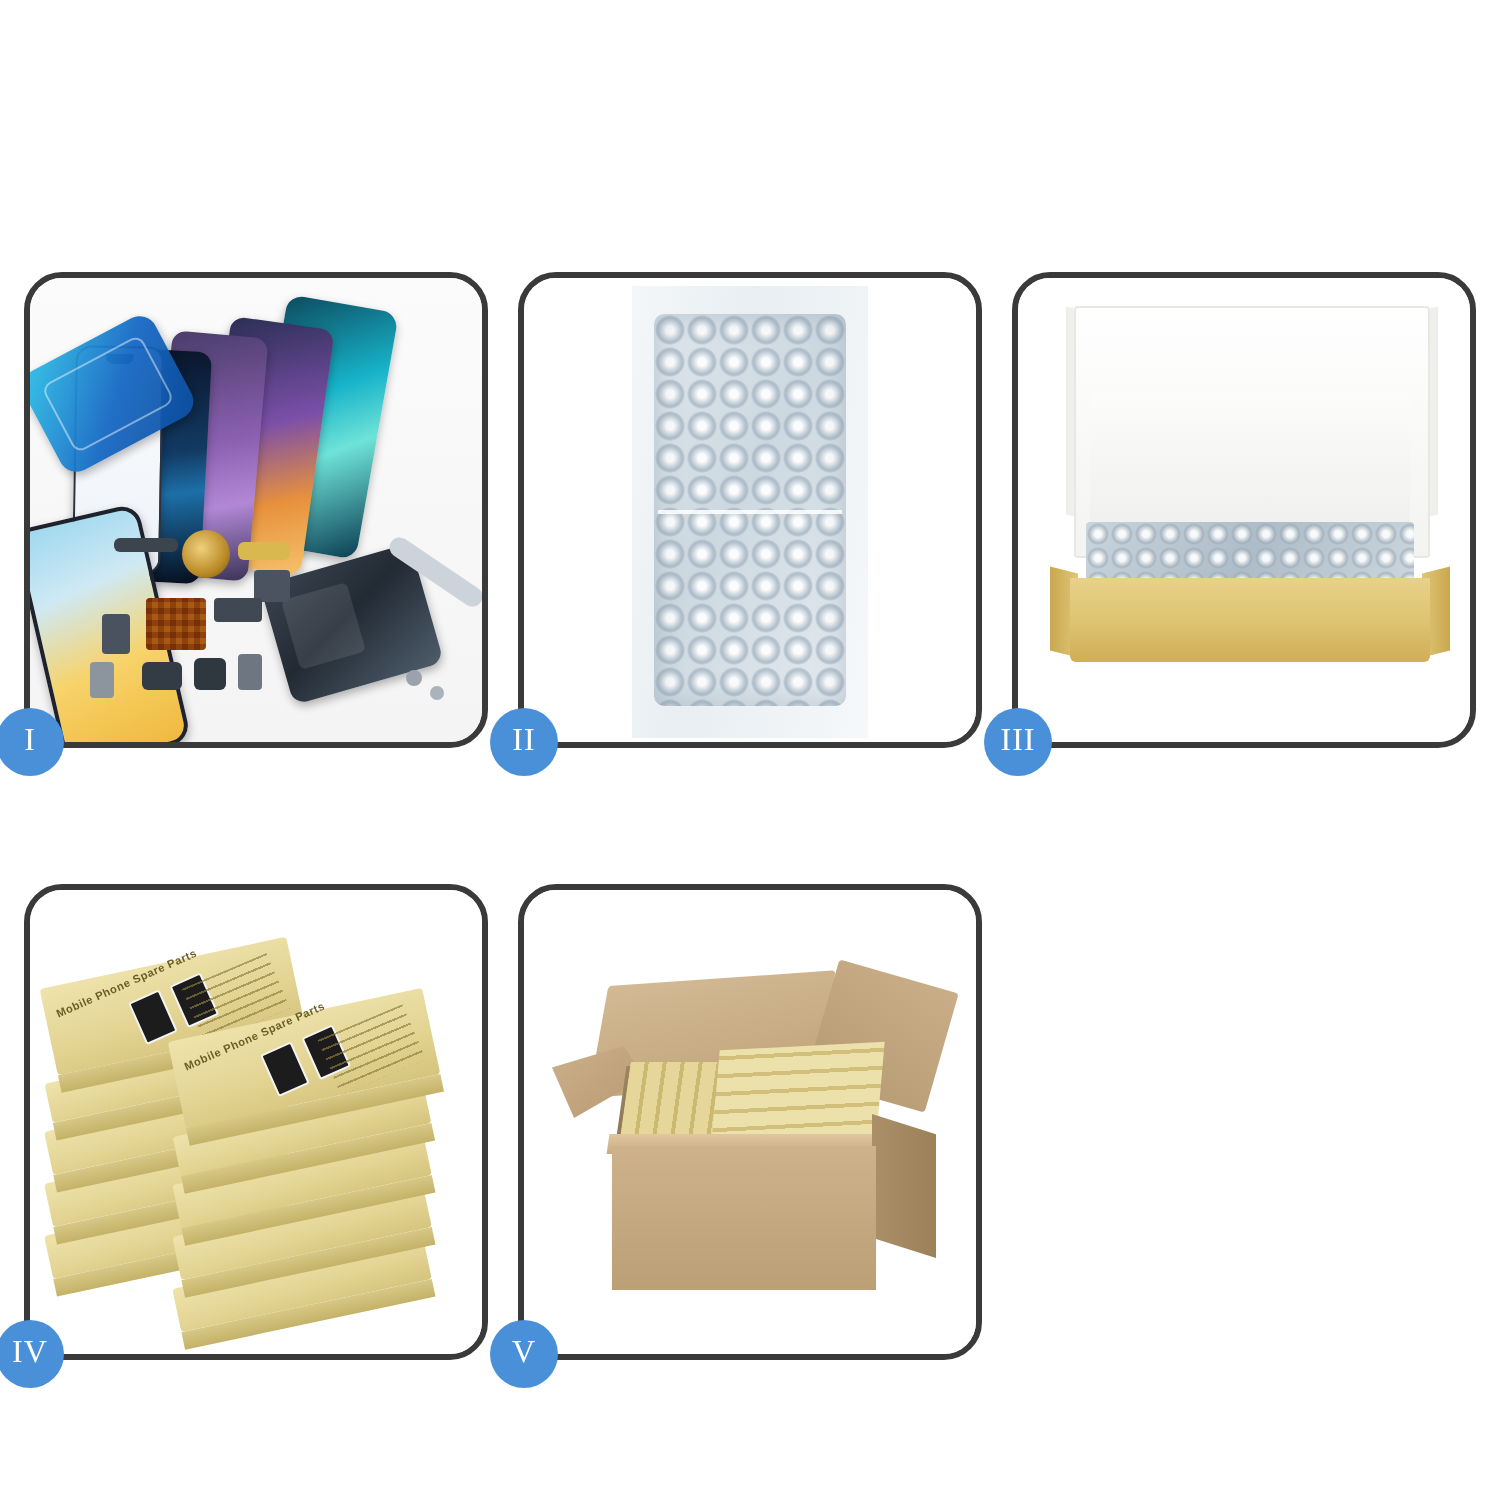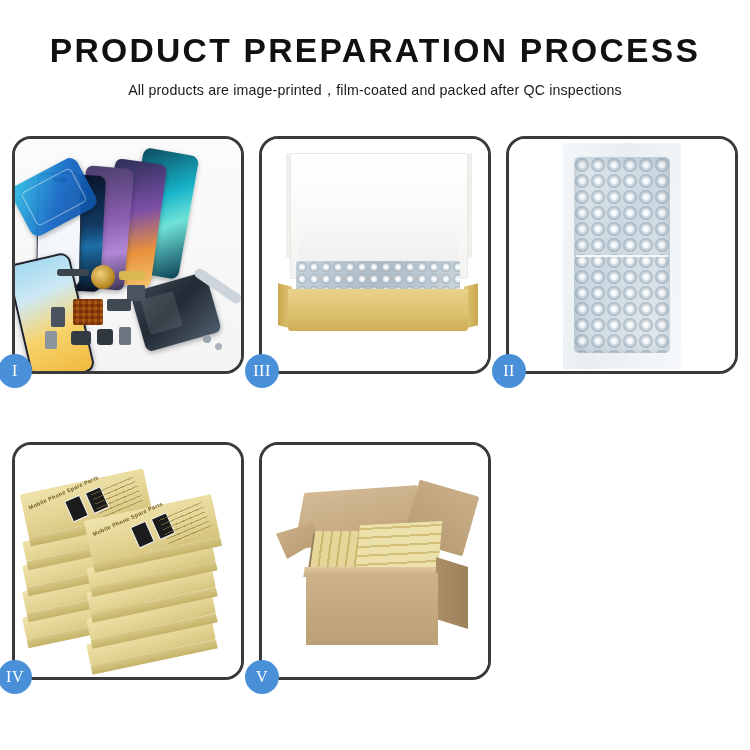"PRODUCT PREPARATION PROCESS" div.header { html: <div> <div>PRODUCT PREPARATION PROCESS</div> <div>All products are image-printed，film-coated and packed after QC inspections</div> </div> -> none }
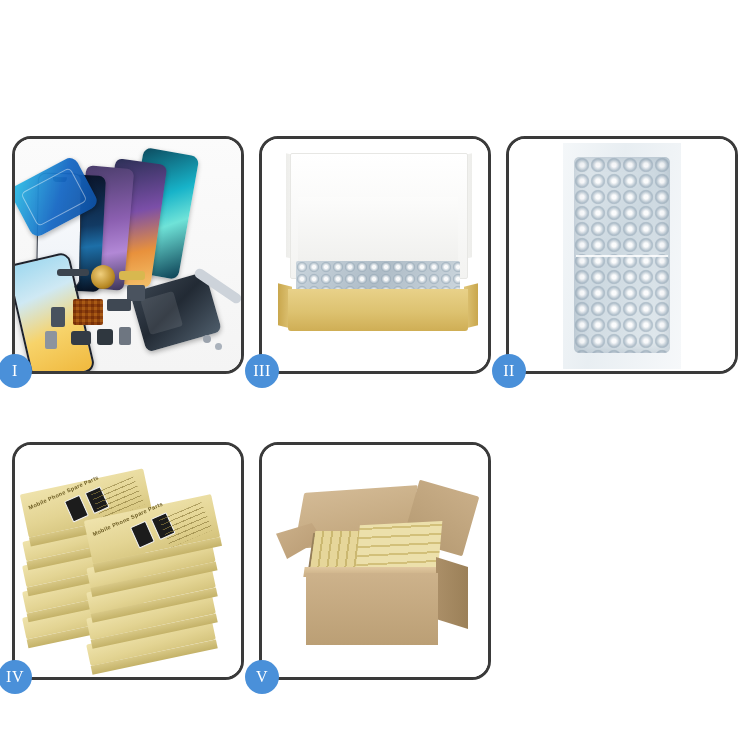"III" div.panel { order: before "II" -> after "II" }
